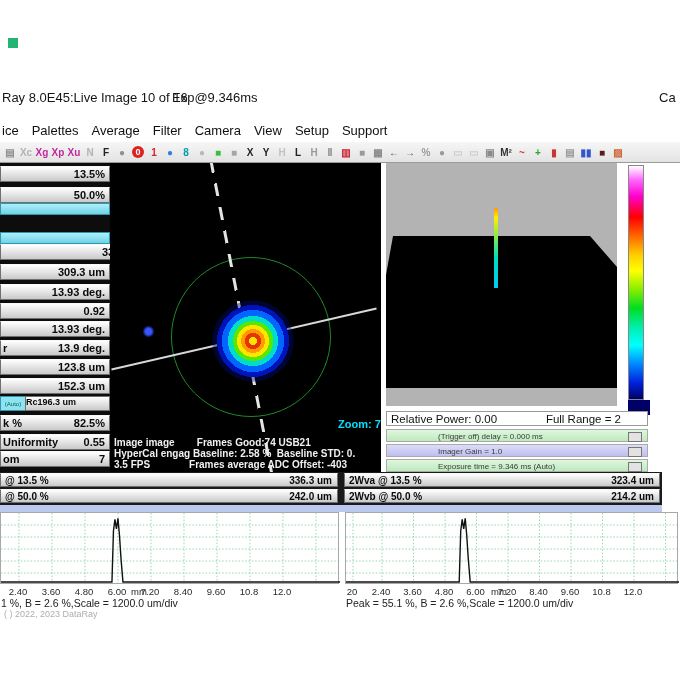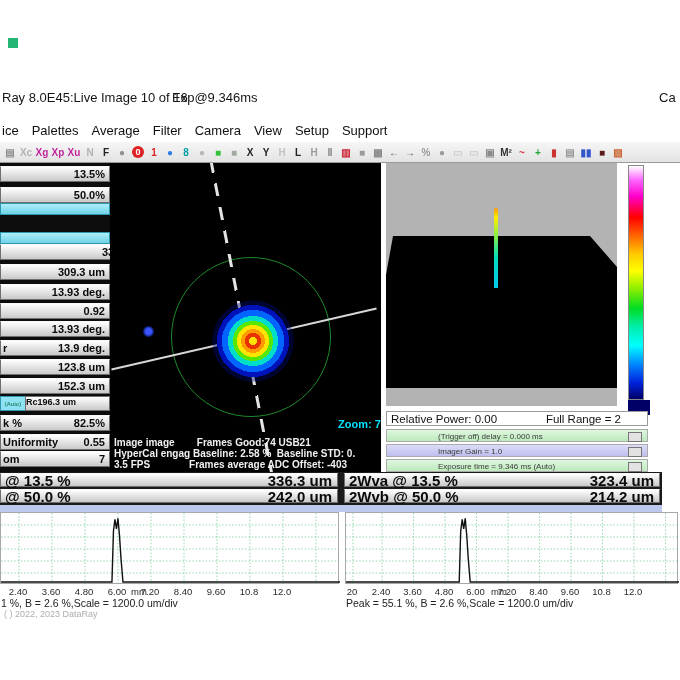"@ 13.5 %" .mrow { font-size: 15px -> 10px }
